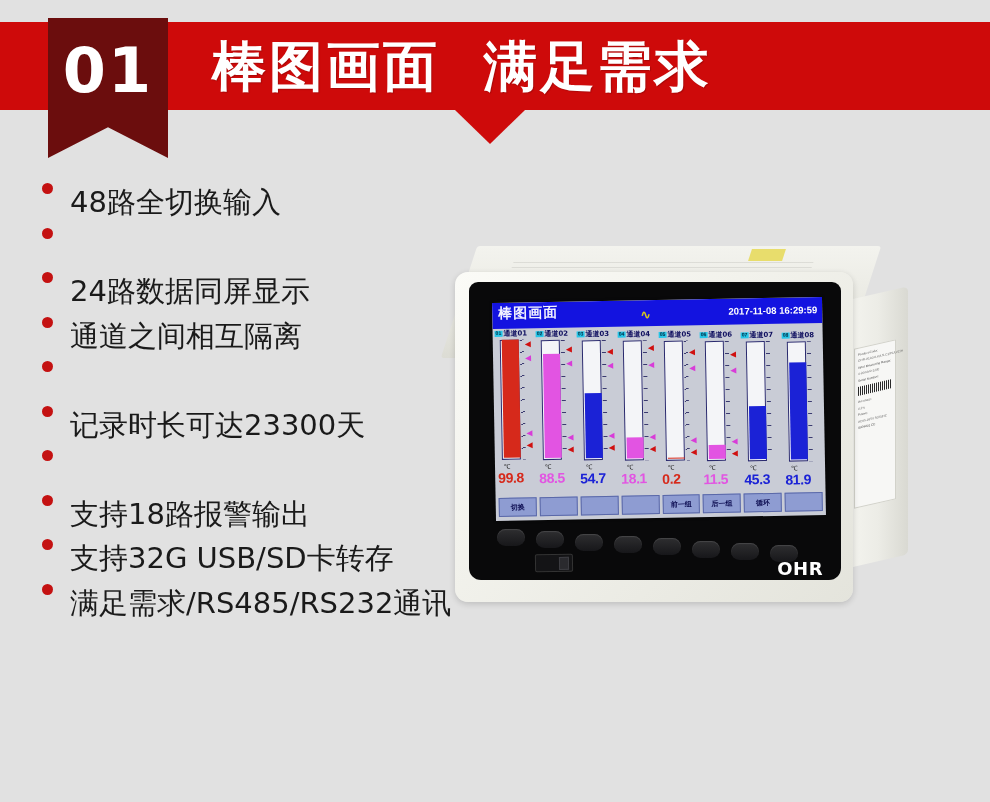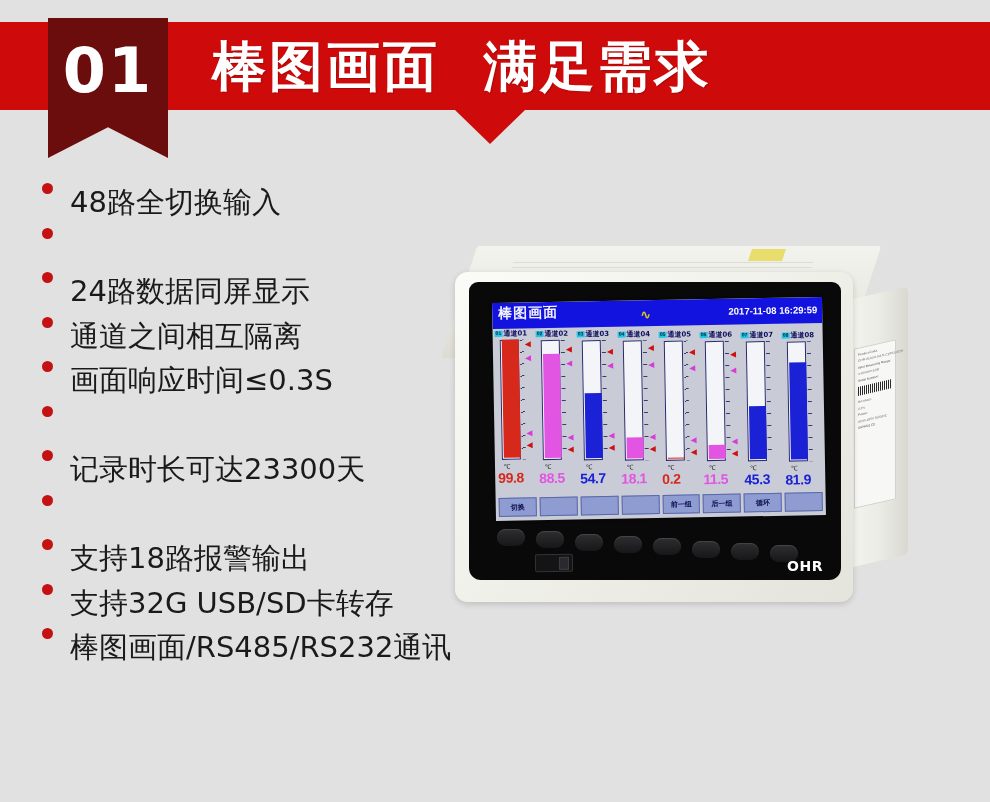"画面响应时间≤0.3S" div.feat { html: <div> <span></span> <span>画面响应时间≤0.3S</span> </div> -> none }
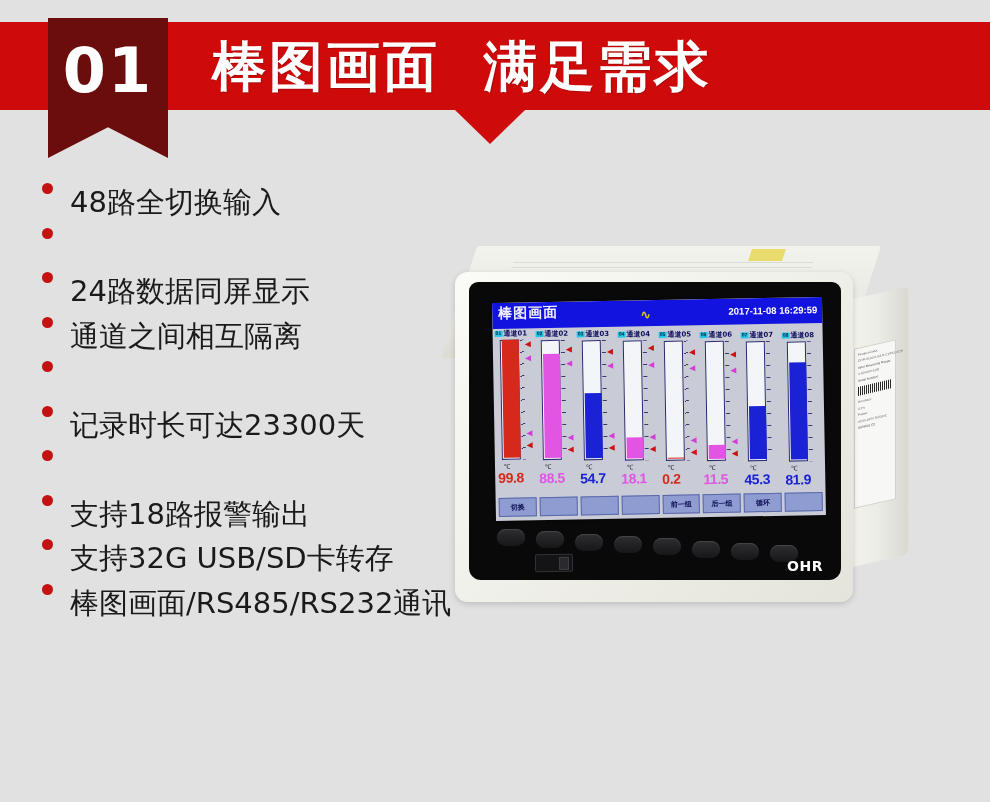"OHR" .ohr { font-size: 14px -> 18px }
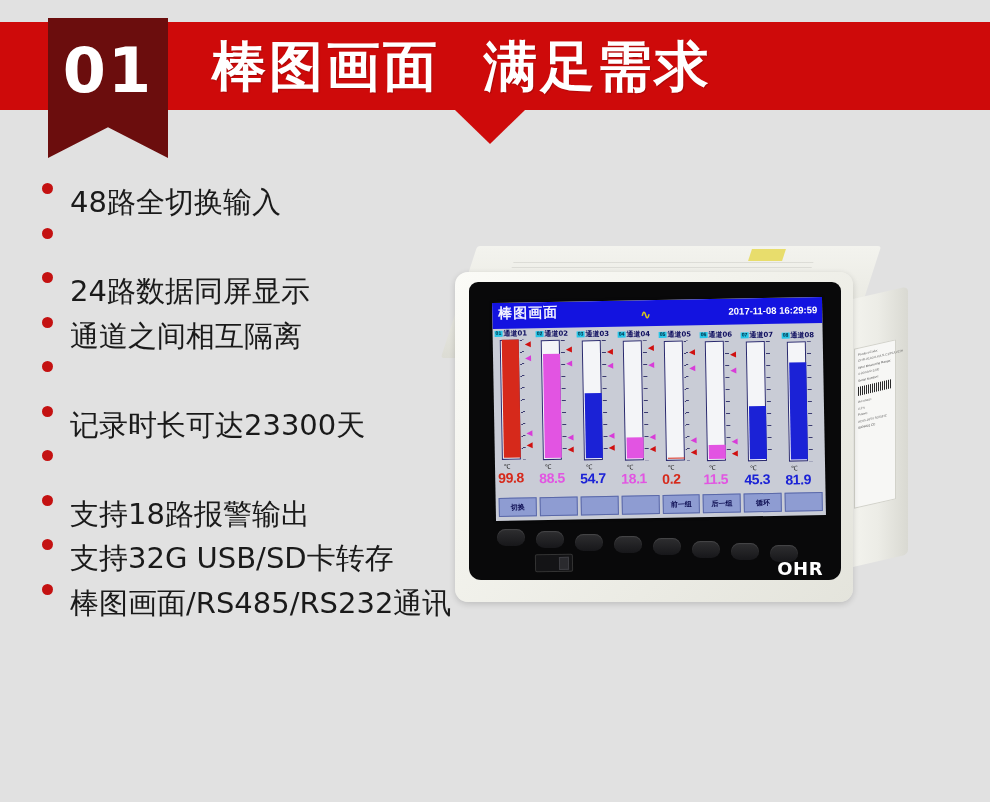"棒图画面/RS485/RS232通讯" span.feat-text { text: 棒图画面/RS485/RS232 -> 满足需求/RS485/RS232 }
